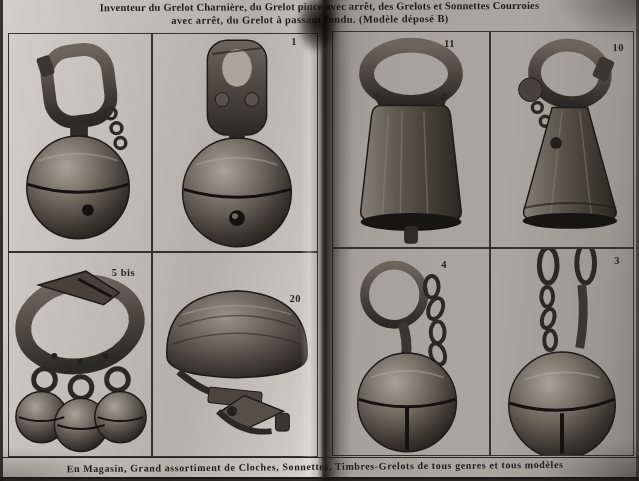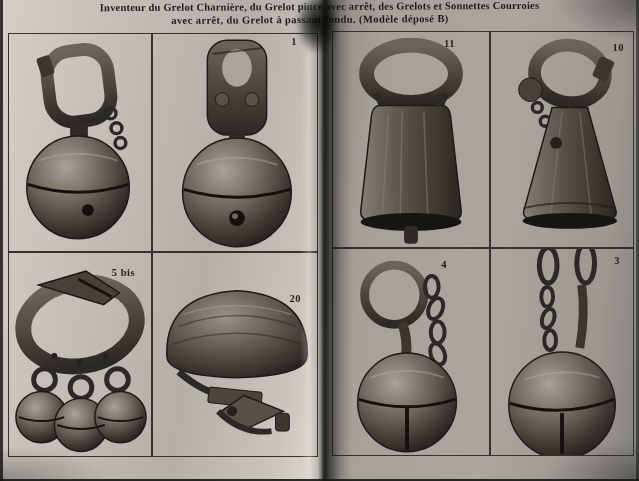"En Magasin, Grand assortiment de" div.footer { html: none -> <div> <div>En Magasin, Grand assortiment de Cloches, Sonnettes, Timbres-Grelots de tous genres et tous modèles</div> </div> }
